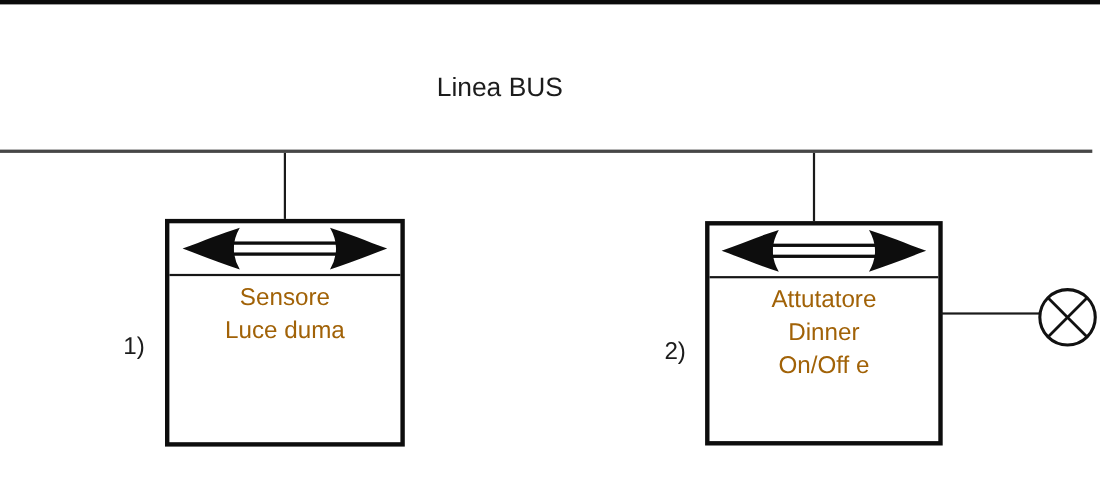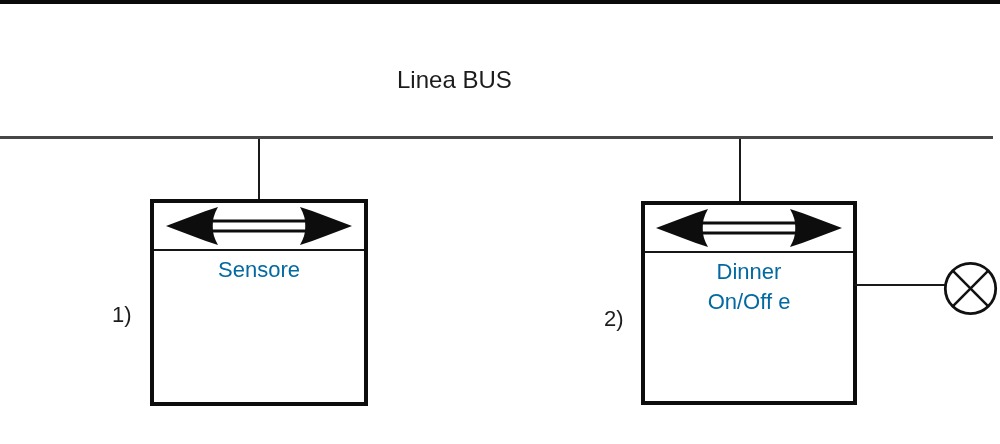"Sensore" .device-body { color: #0369a1 -> #a16207 }
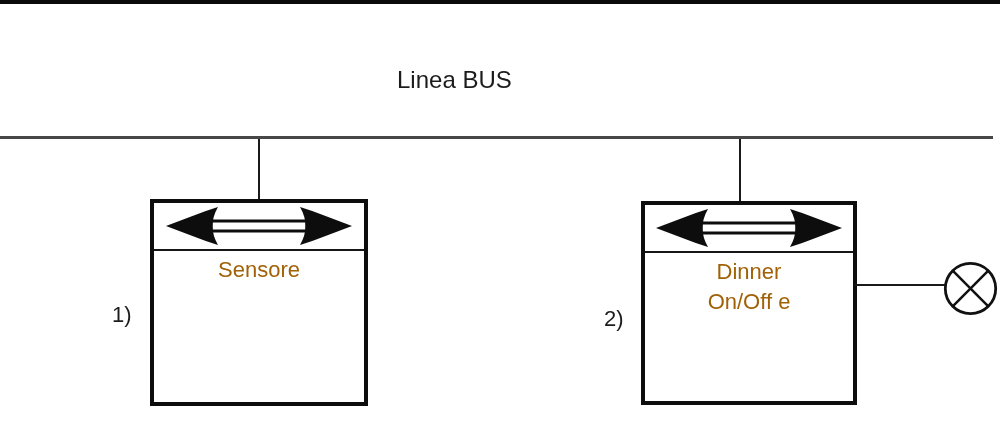"Attutatore" div { html: none -> <div>Attutatore</div> }
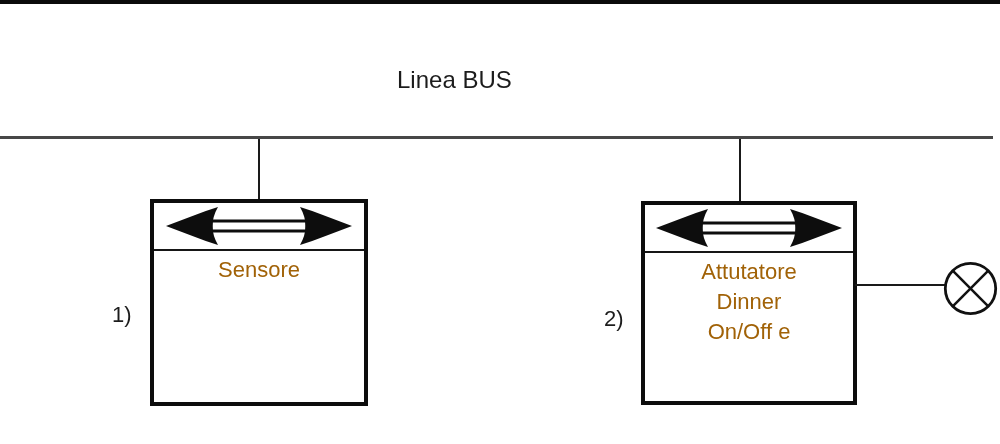"Luce duma" div { html: none -> <div>Luce duma</div> }
